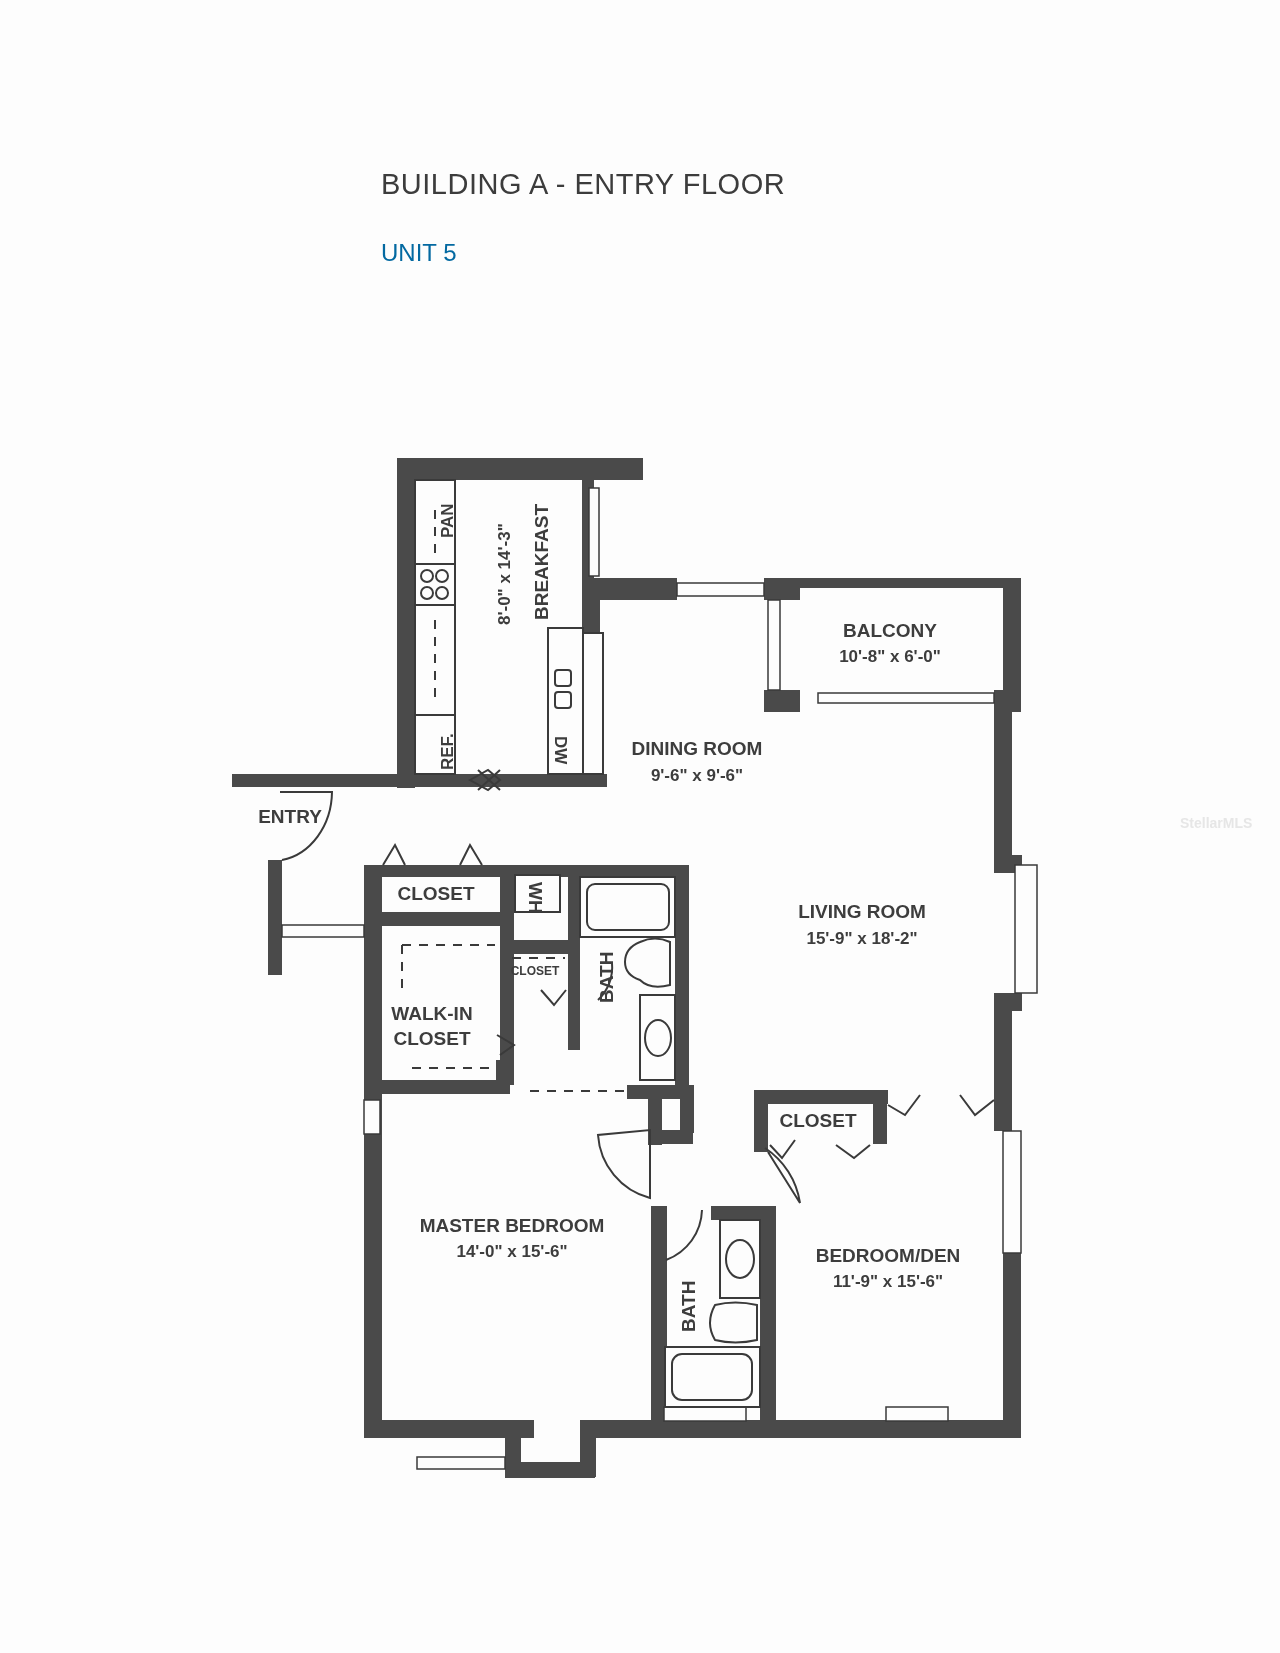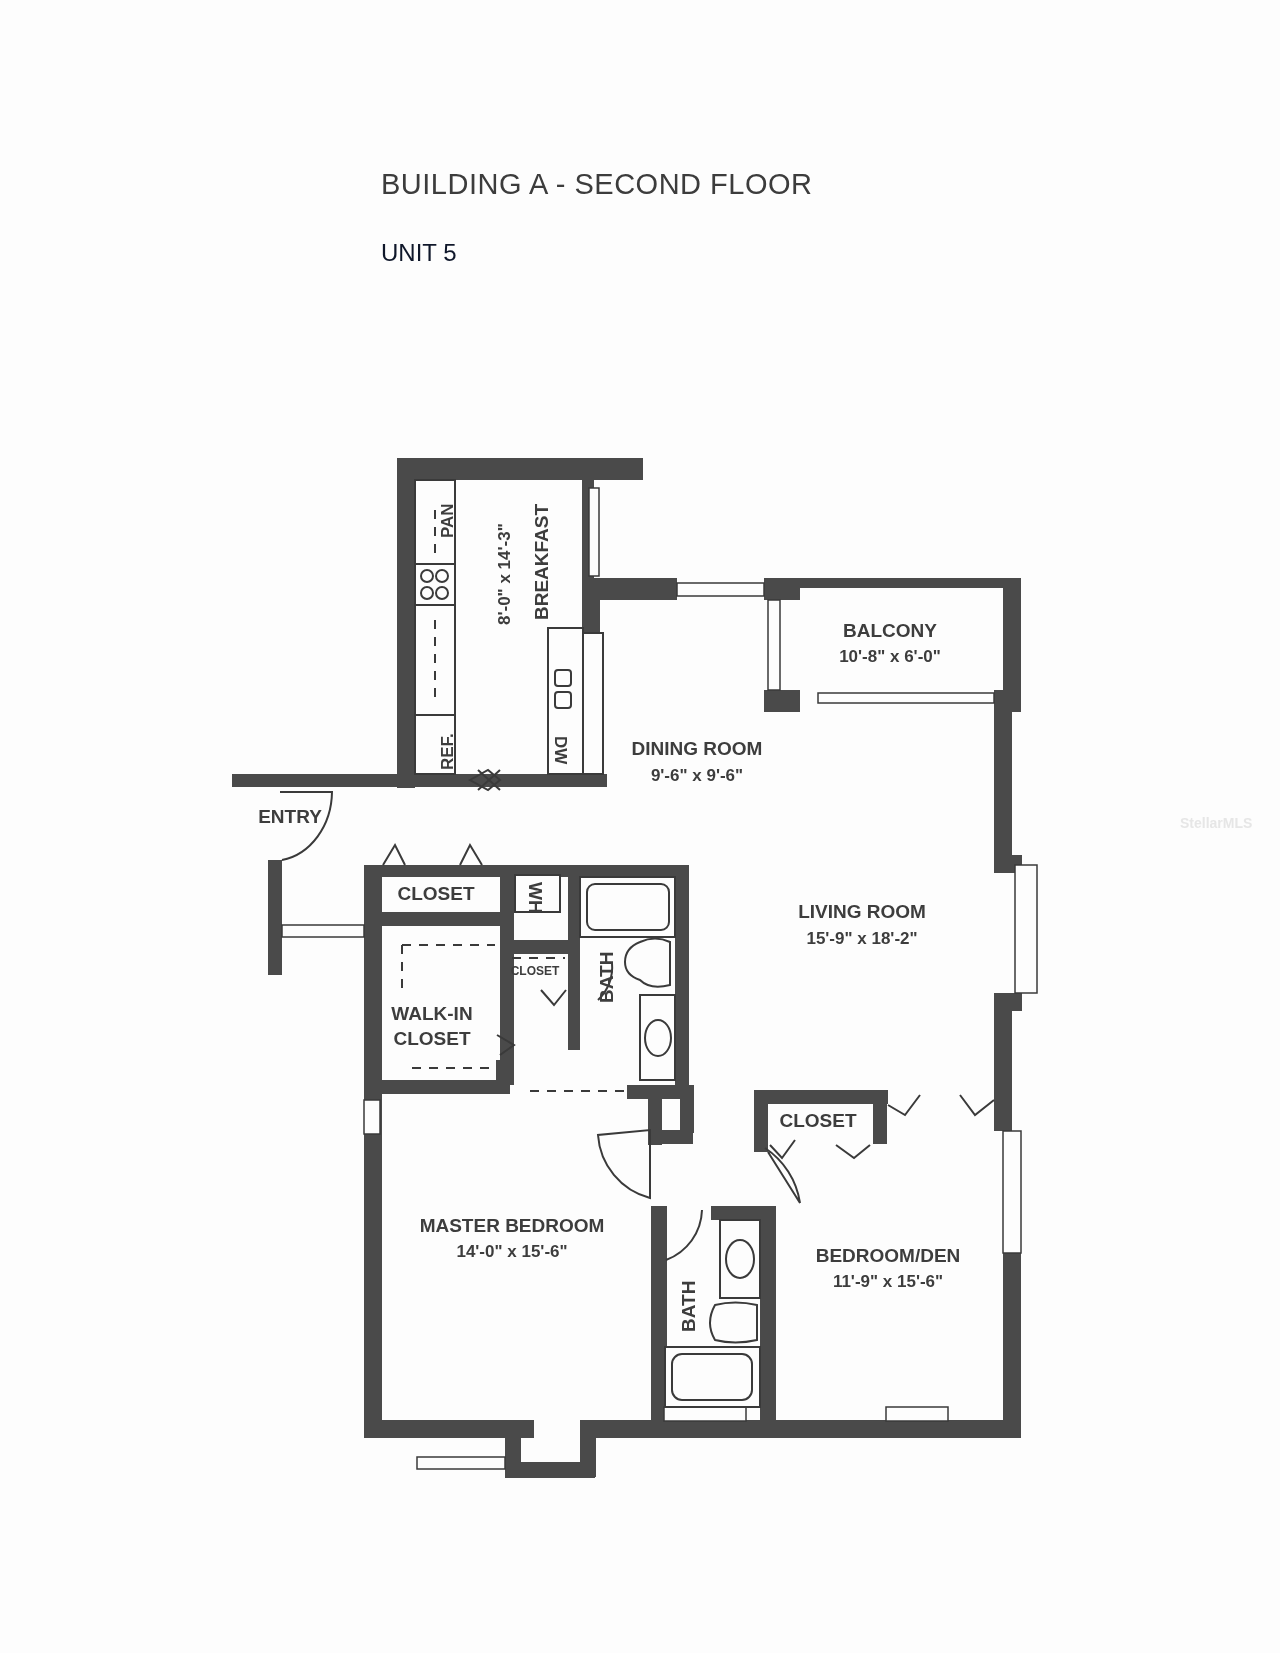"BUILDING A - SECOND FLOOR" div.title { text: SECOND -> ENTRY }
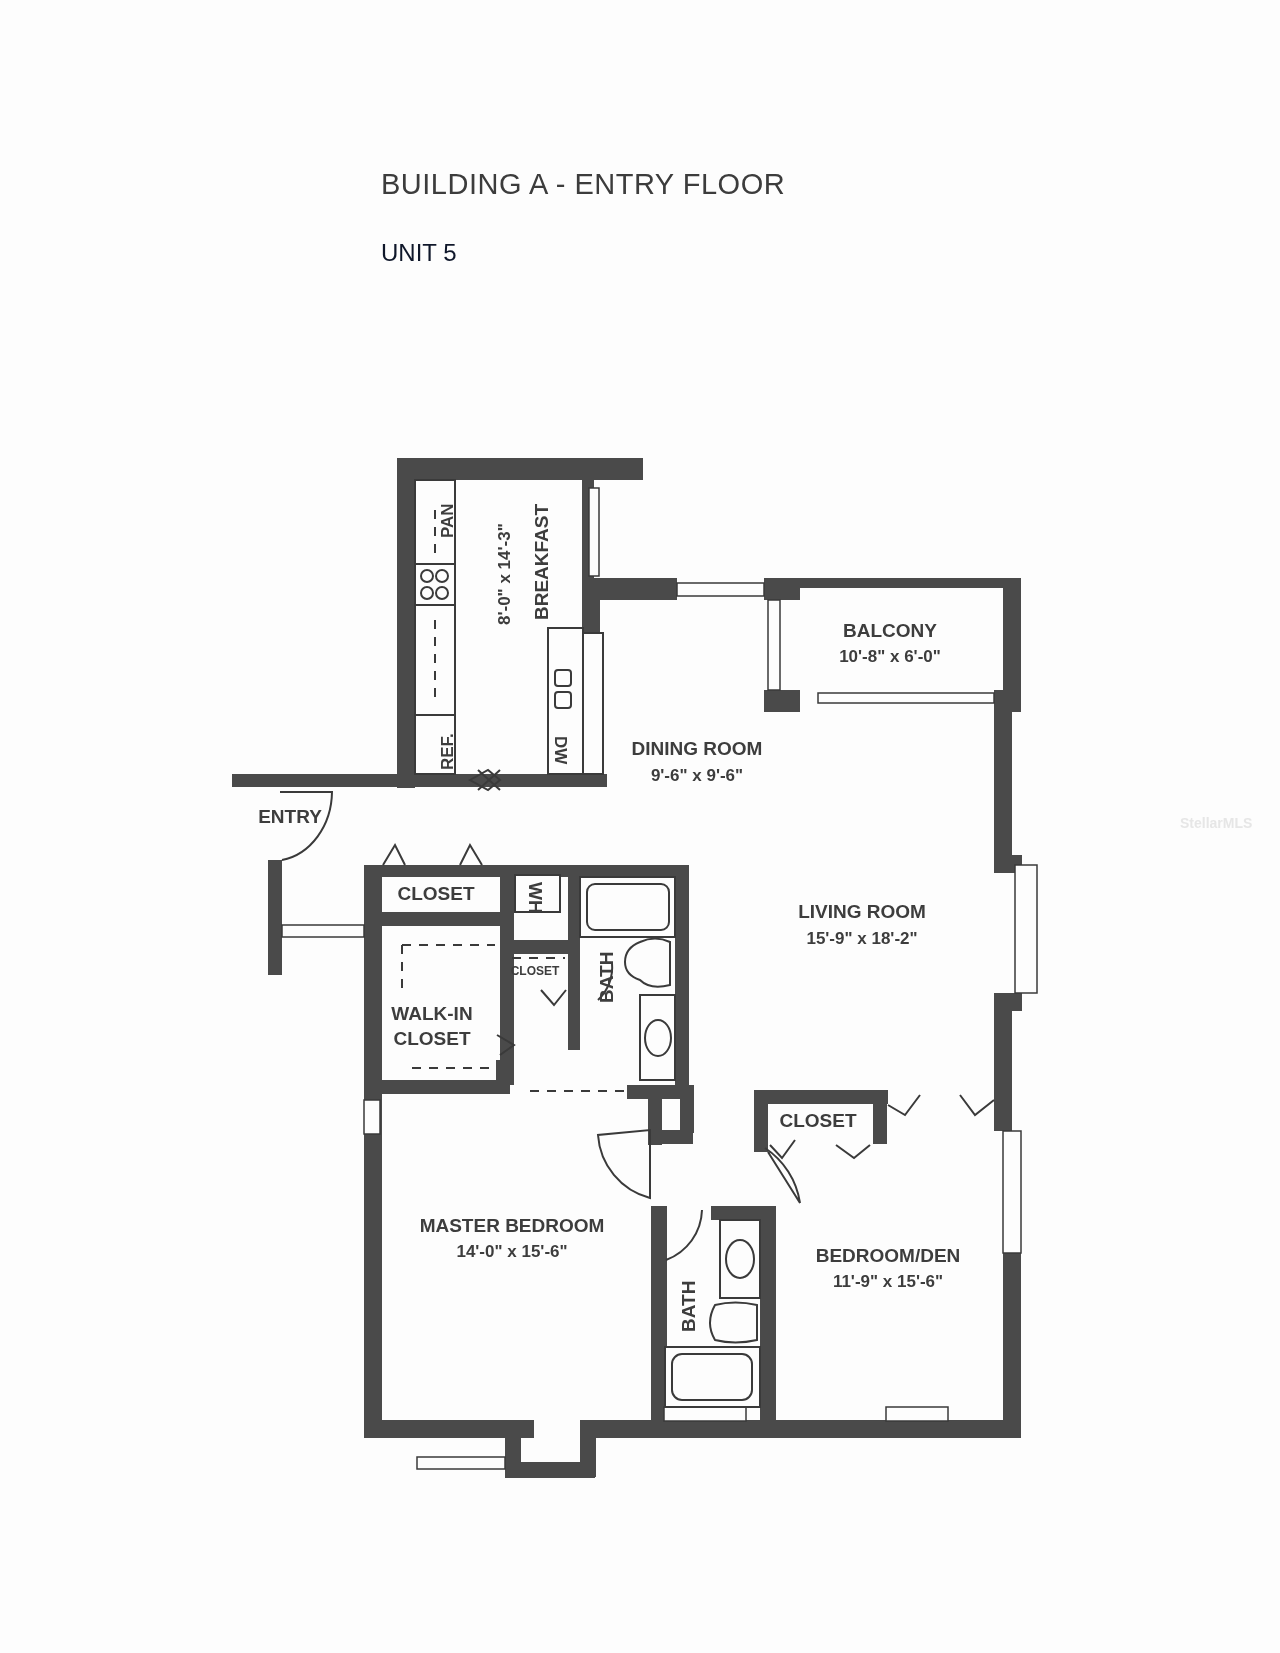"UNIT 5" .subtitle { color: #0f172a -> #0369a1 }
